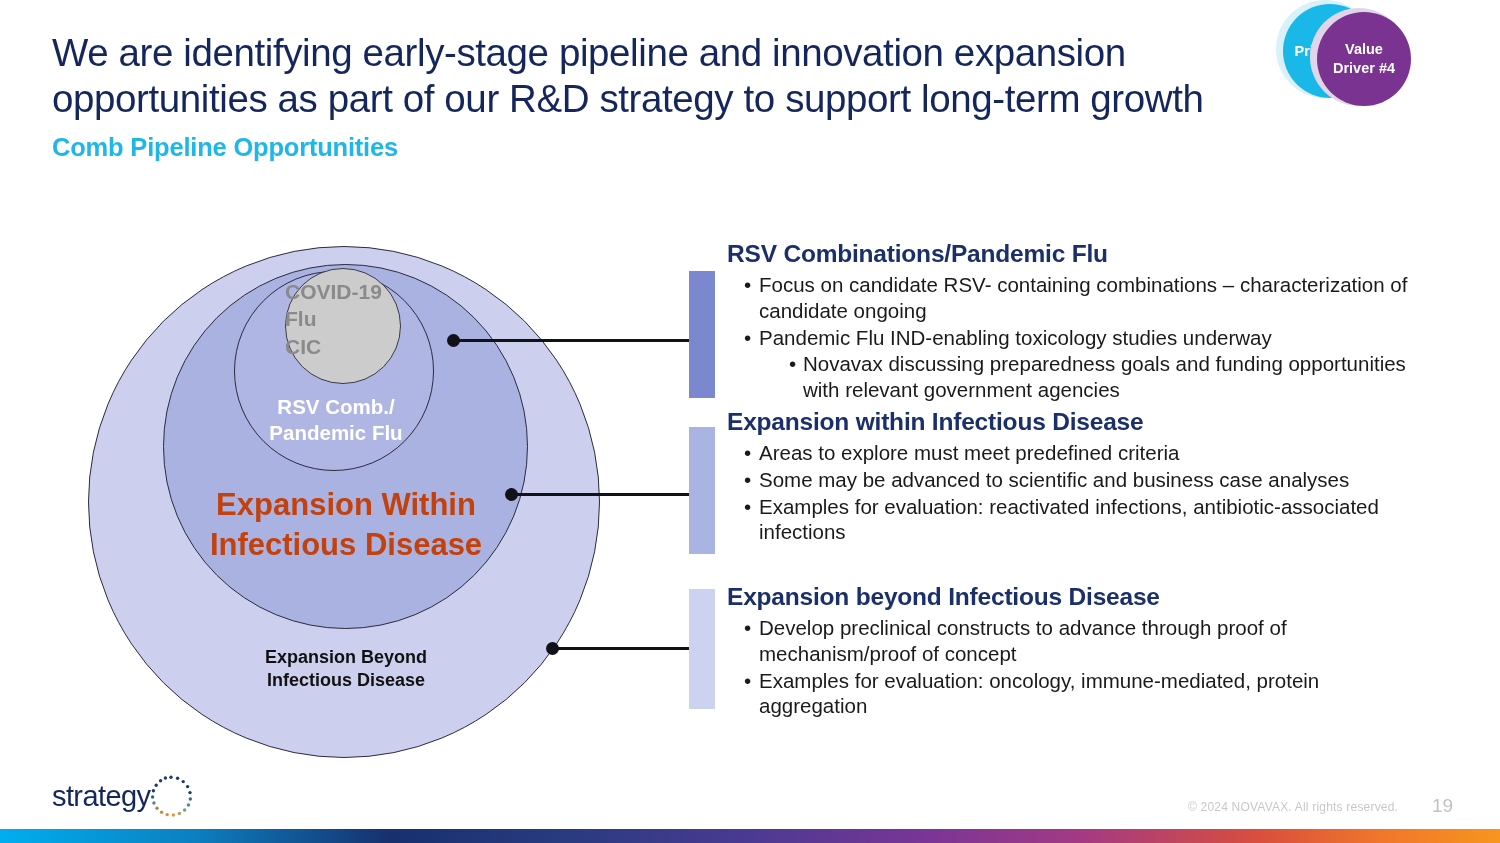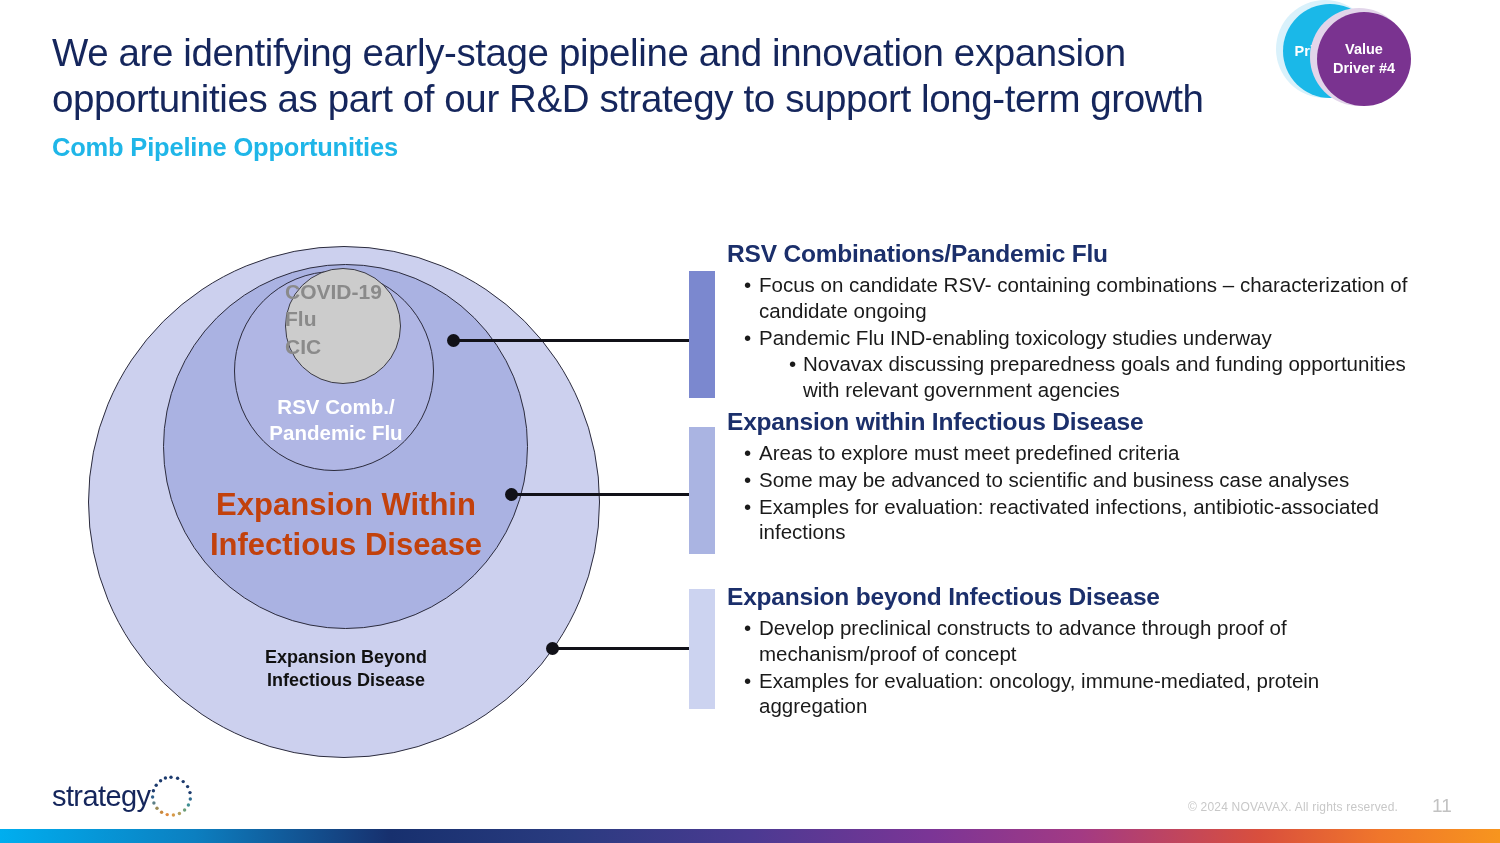"11" div { text: 11 -> 19 }
